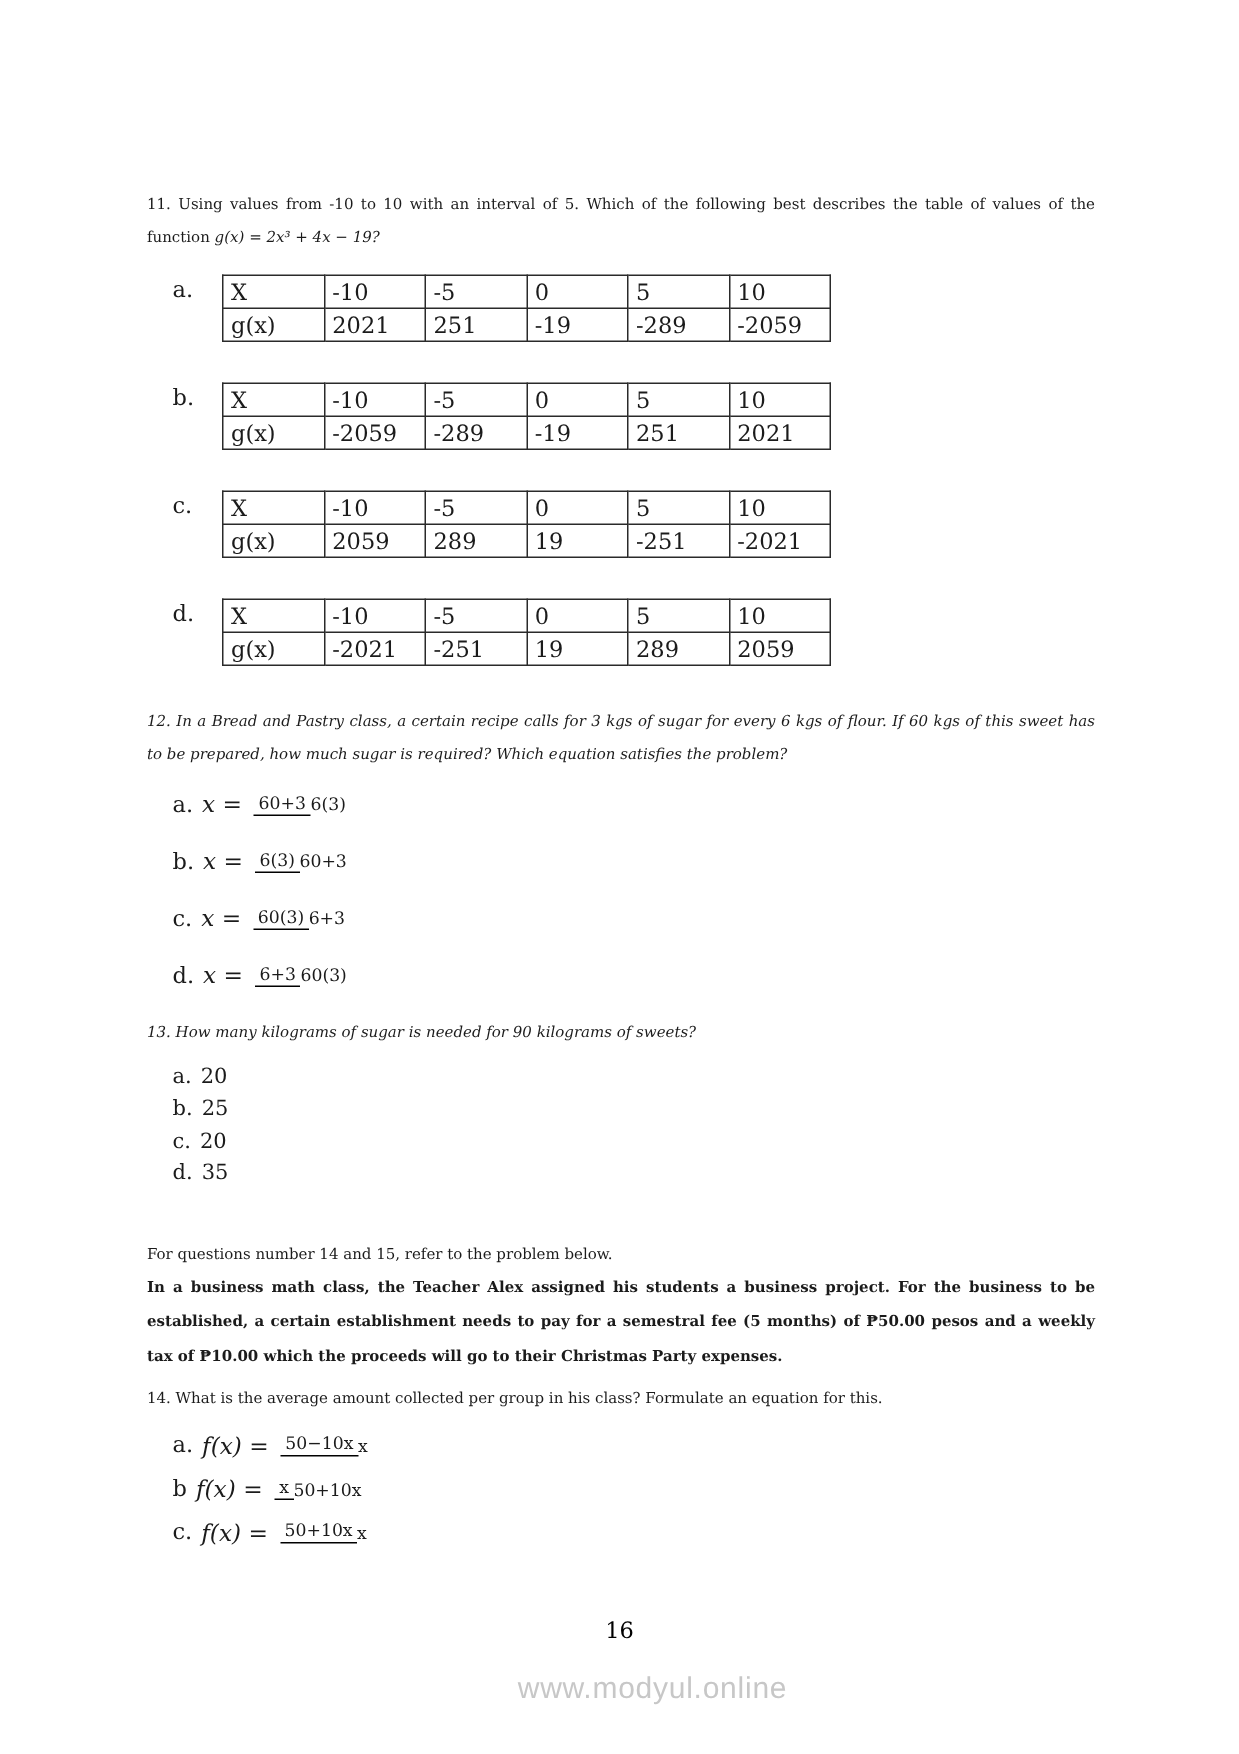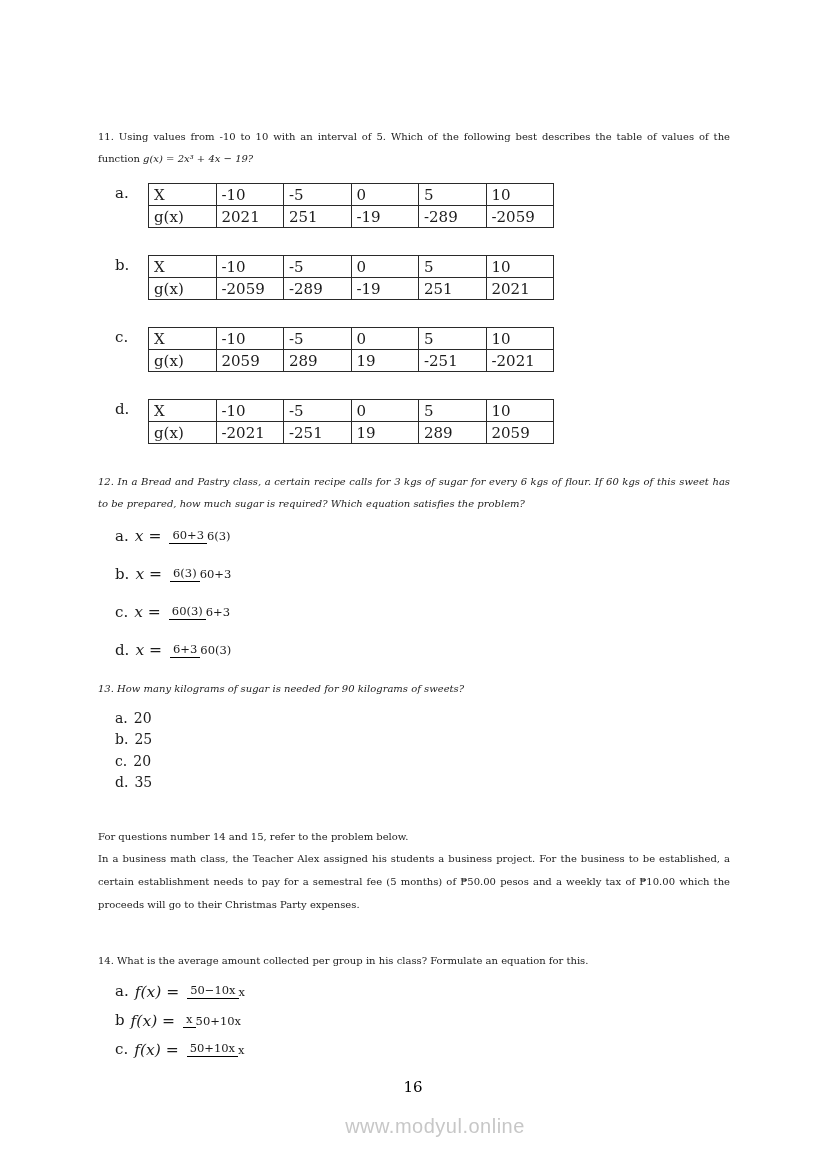"In a business math class," p.gap-lg { font-weight: none -> bold; margin-bottom: 34px -> 6px }
